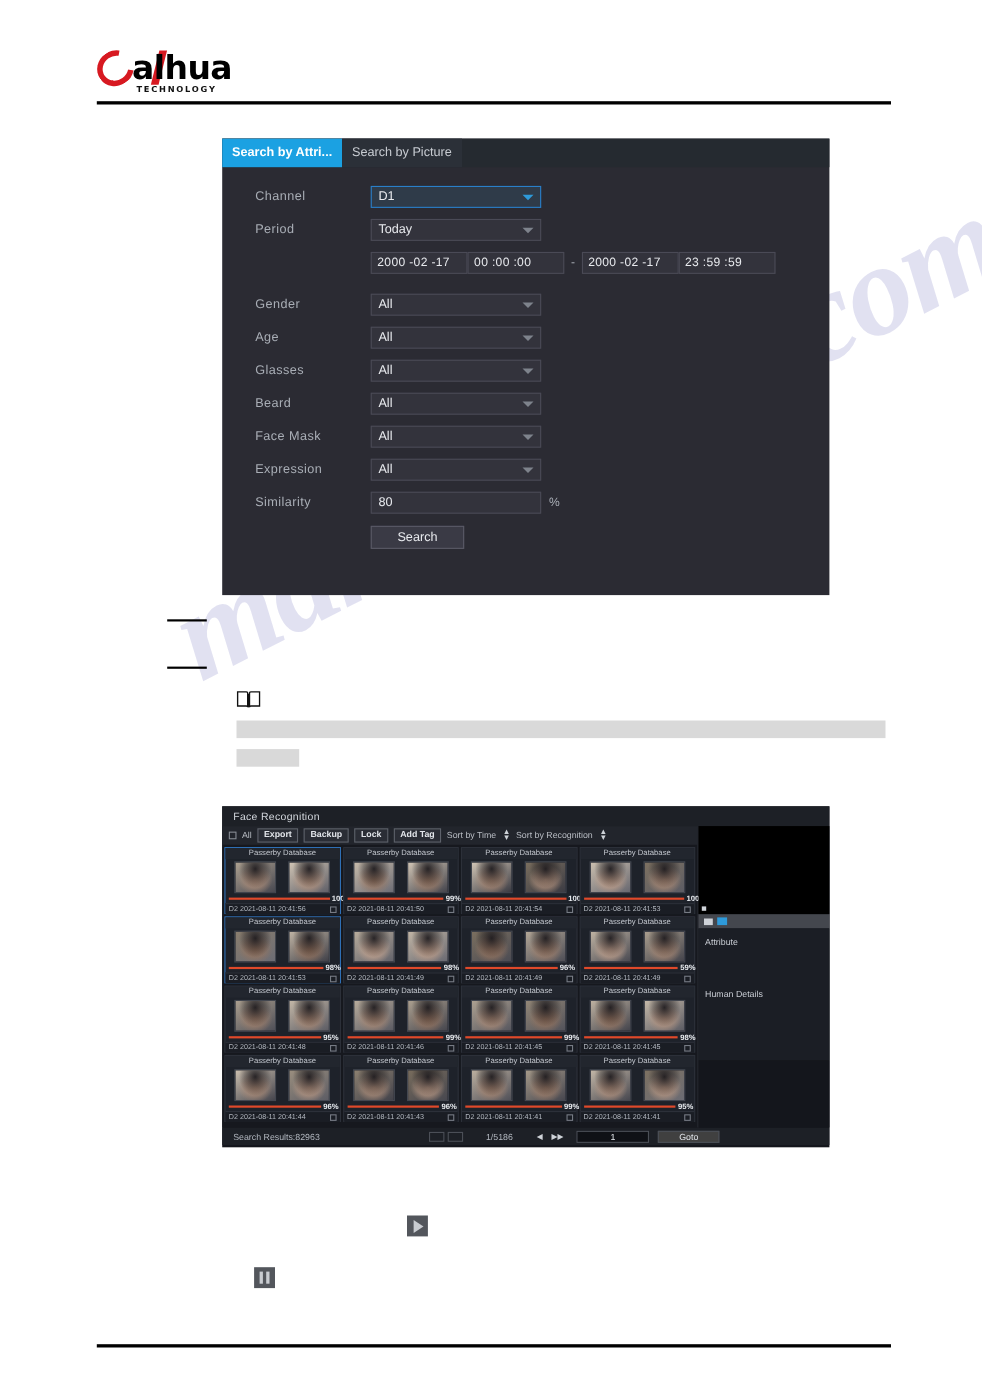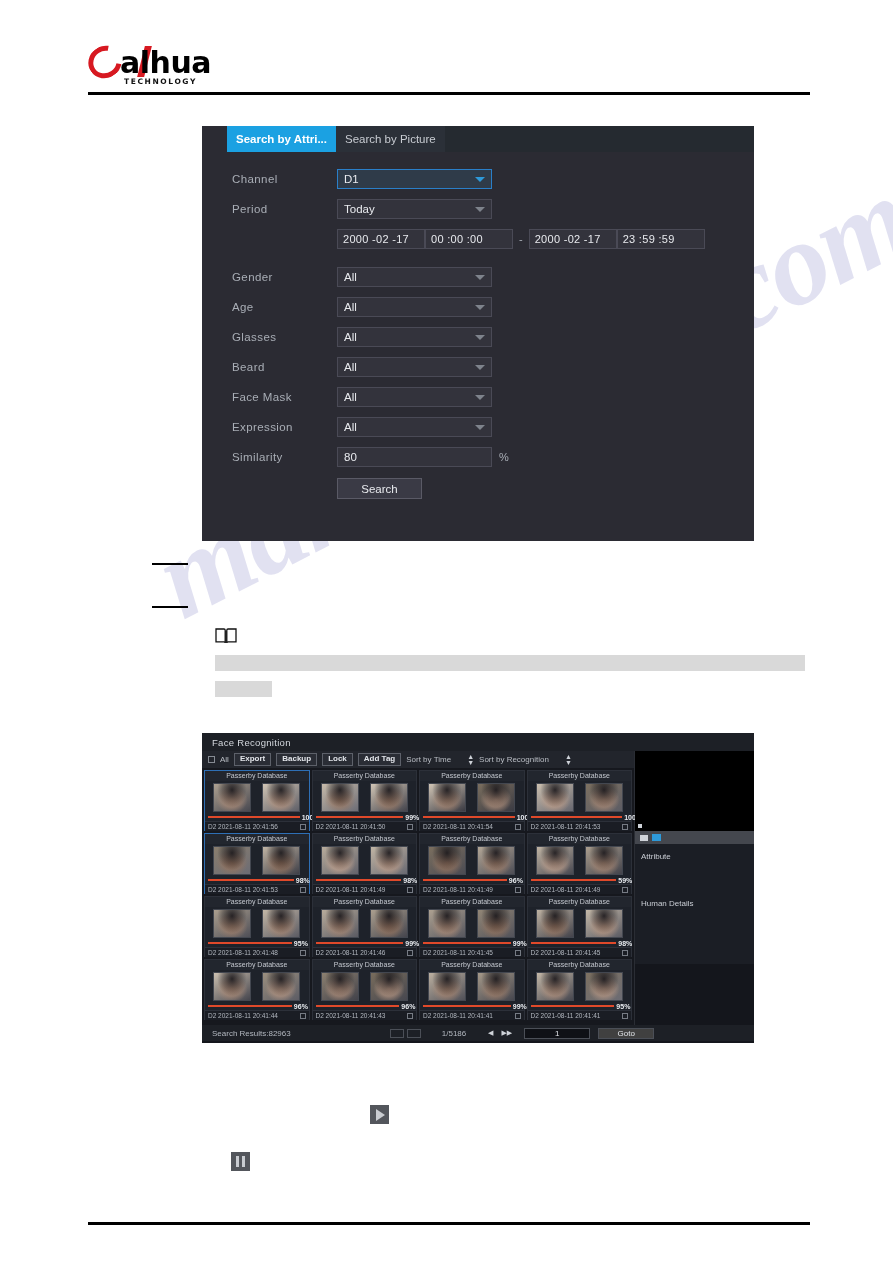"Search by Attri..." .tabbar { margin-left: 25px -> none }
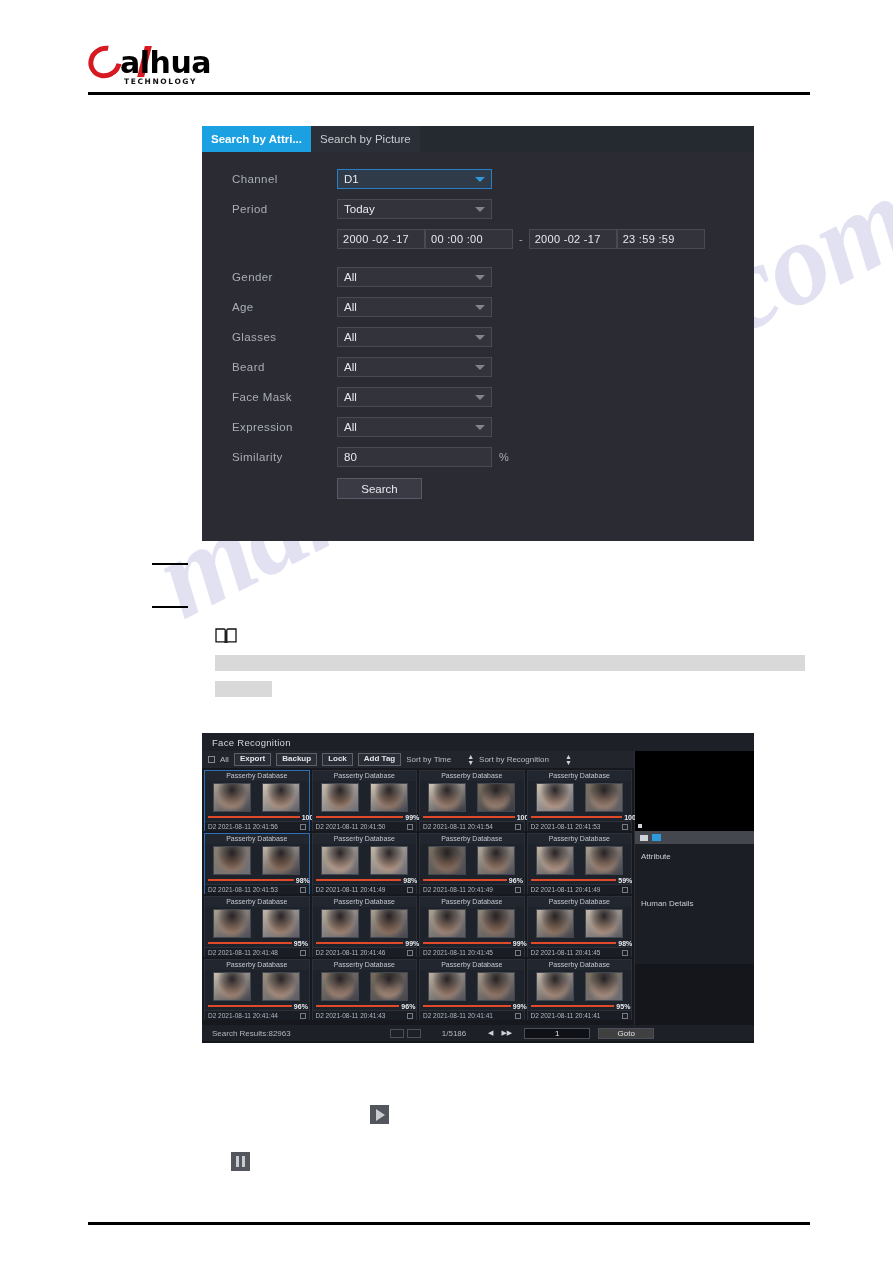"Sort by Time" .tb-sort { gap: 16px -> 6px }
